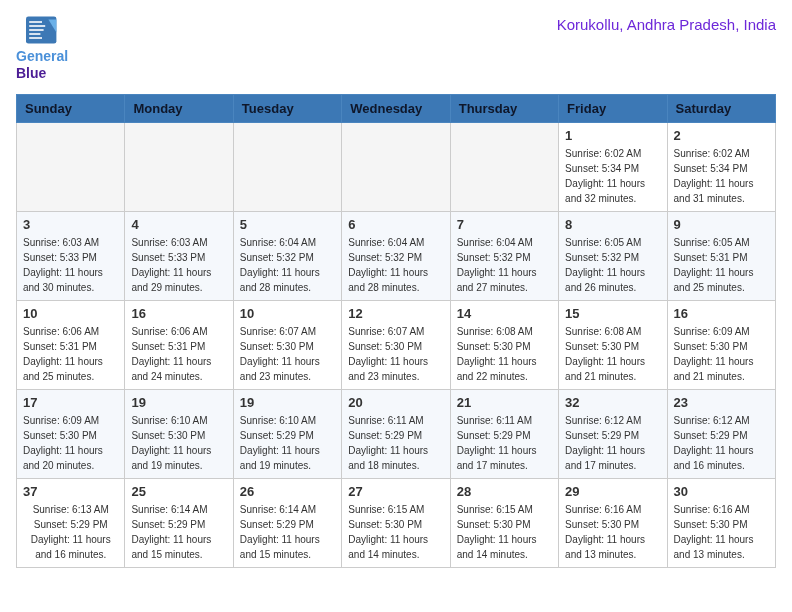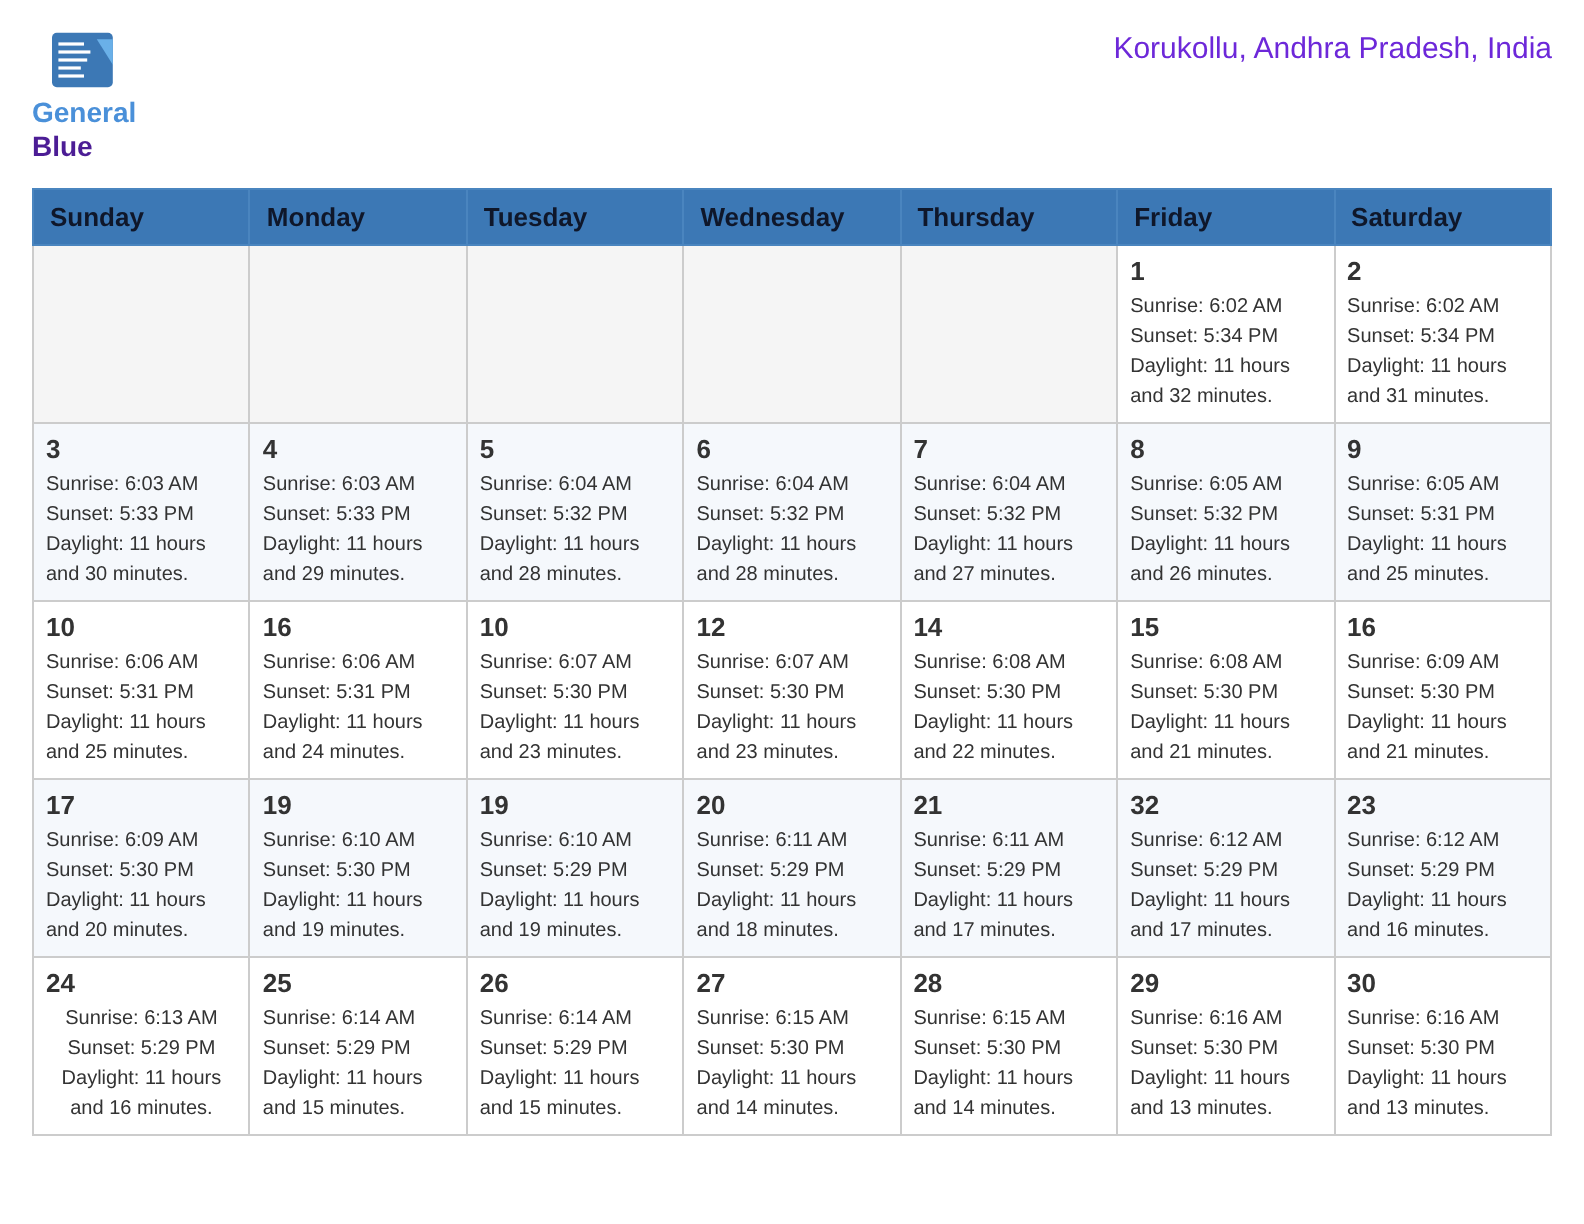"24" span.day-num { text: 24 -> 37 }
